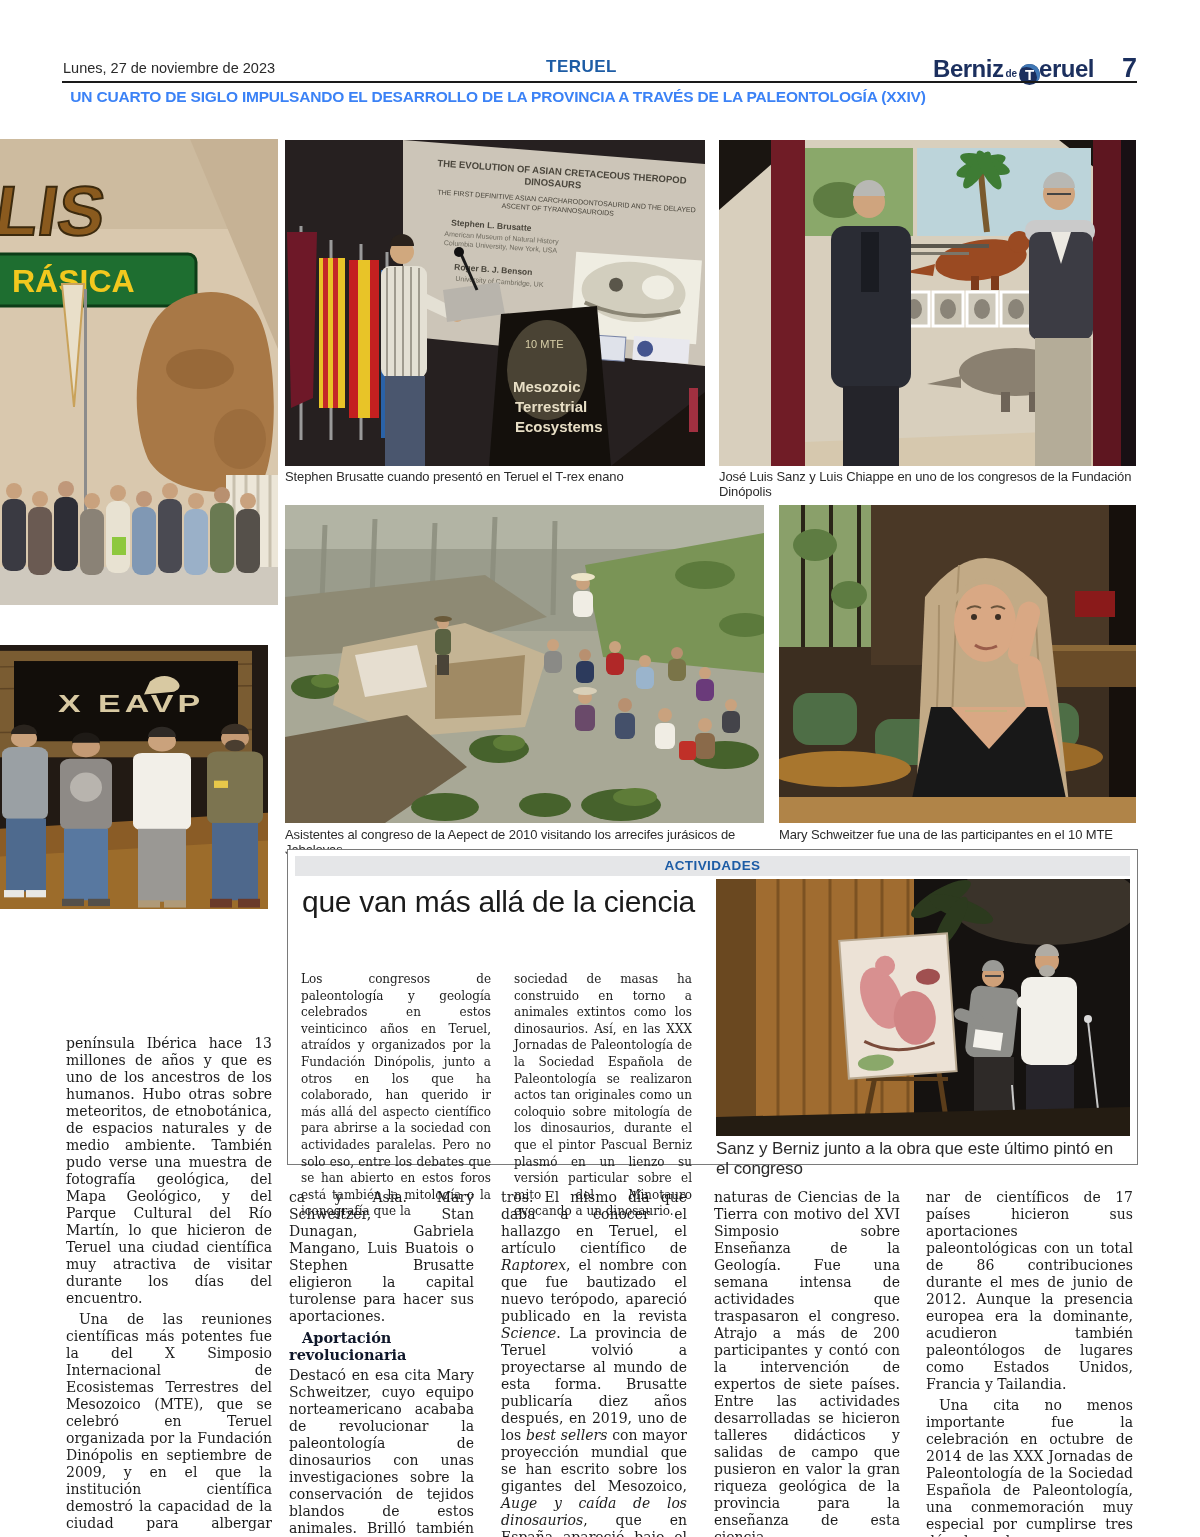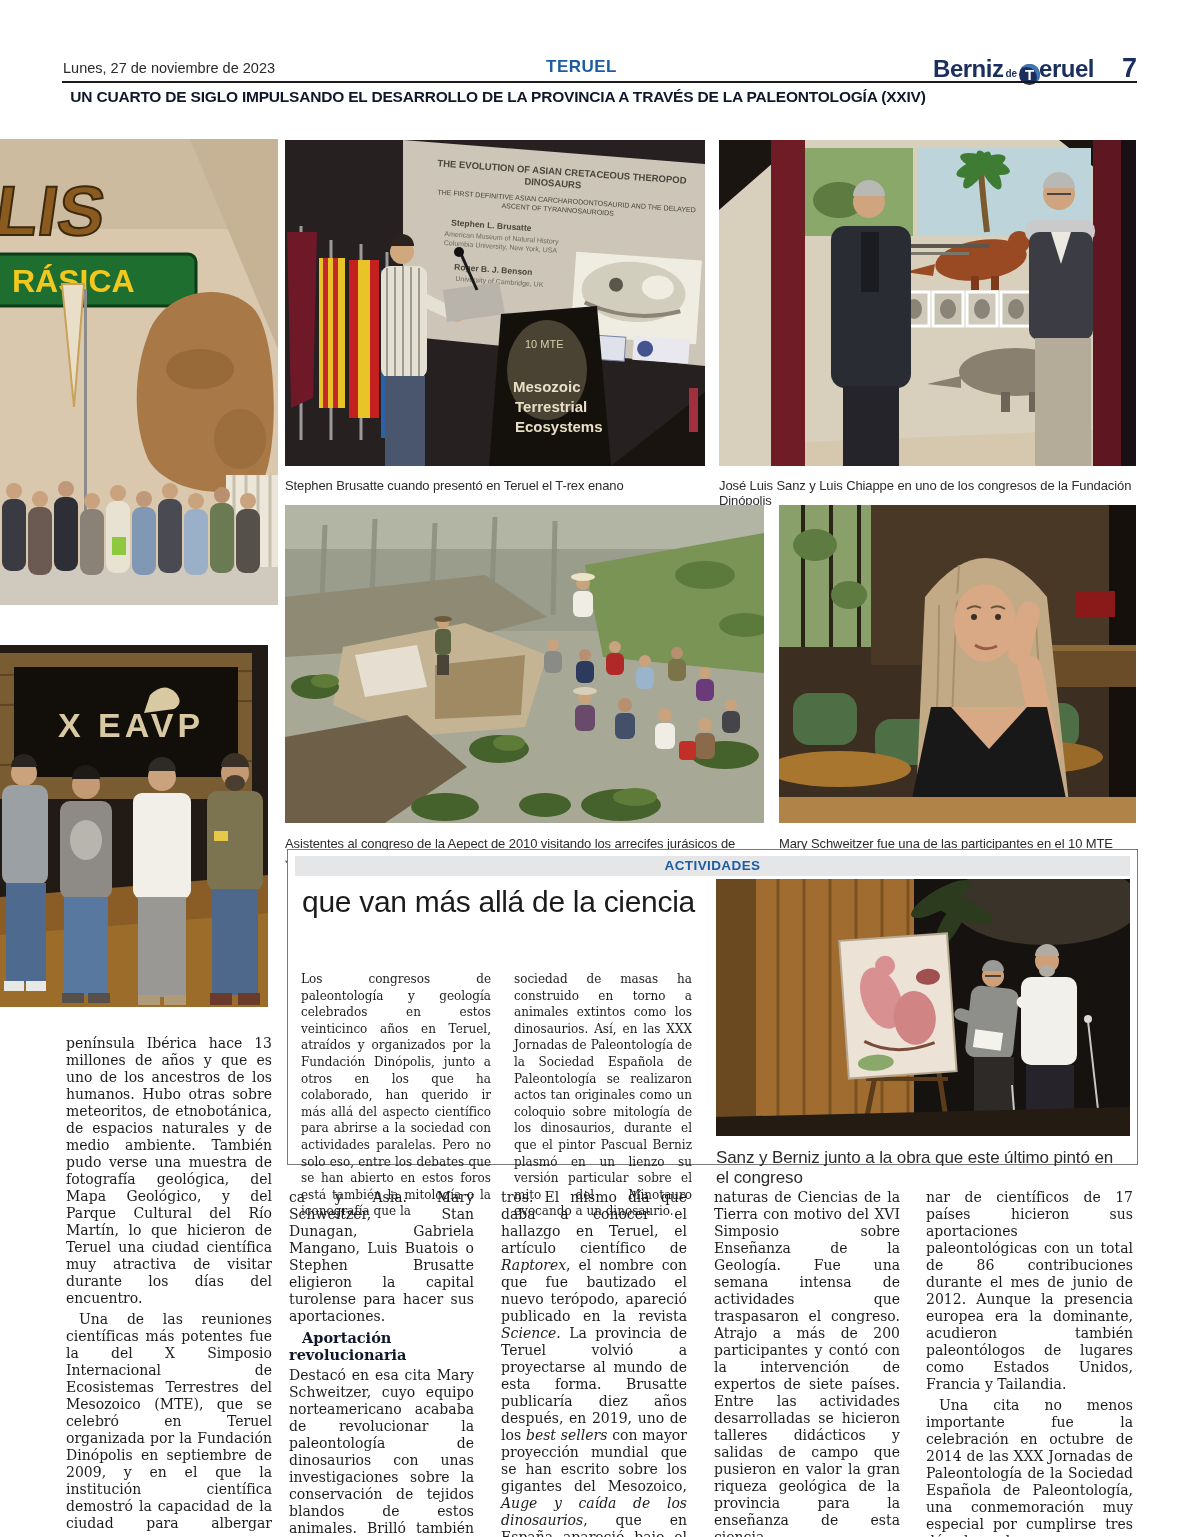"UN CUARTO DE SIGLO IMPULSANDO" .strapline { color: #0f172a -> #3b82f6 }
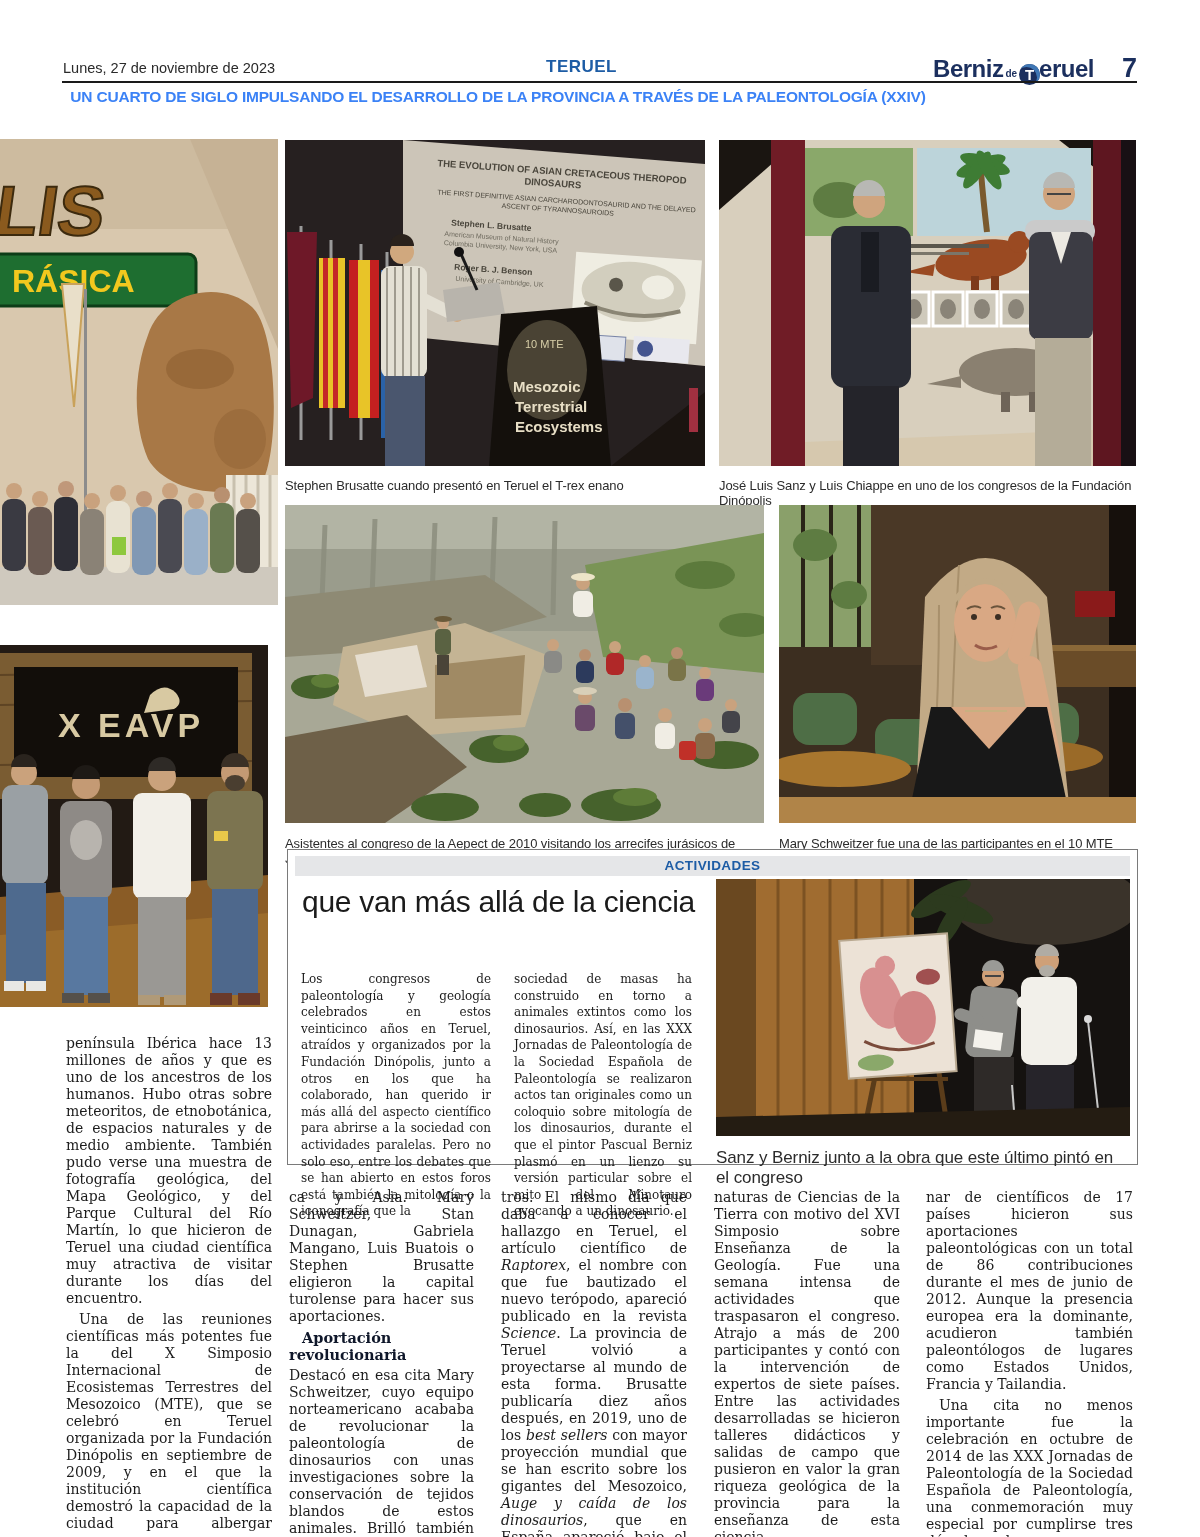"Stephen Brusatte cuando presentó en" .caption { margin-top: 9px -> none }
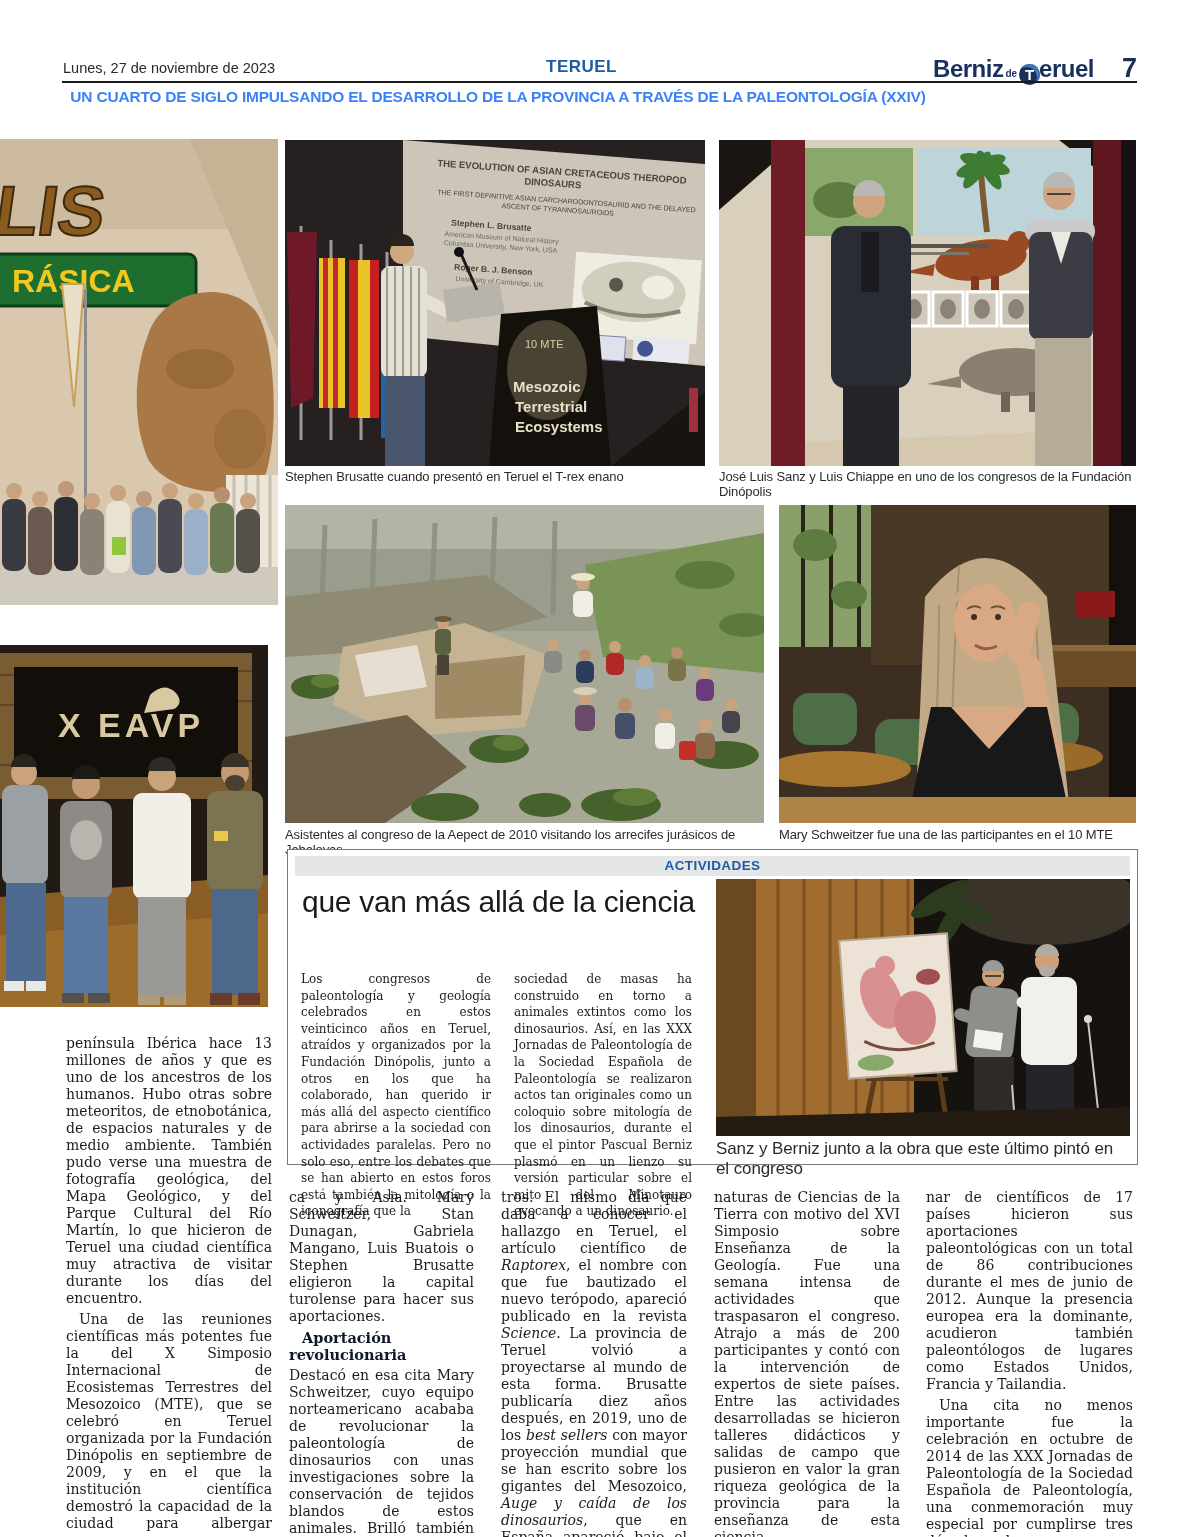"X EAVP" div.photo { height: 362px -> 264px }
